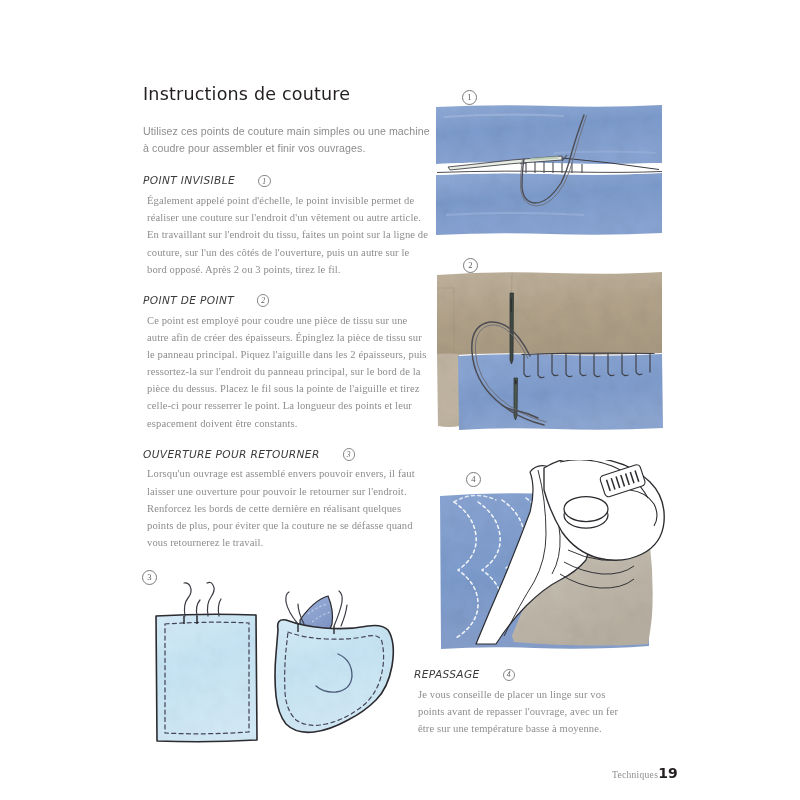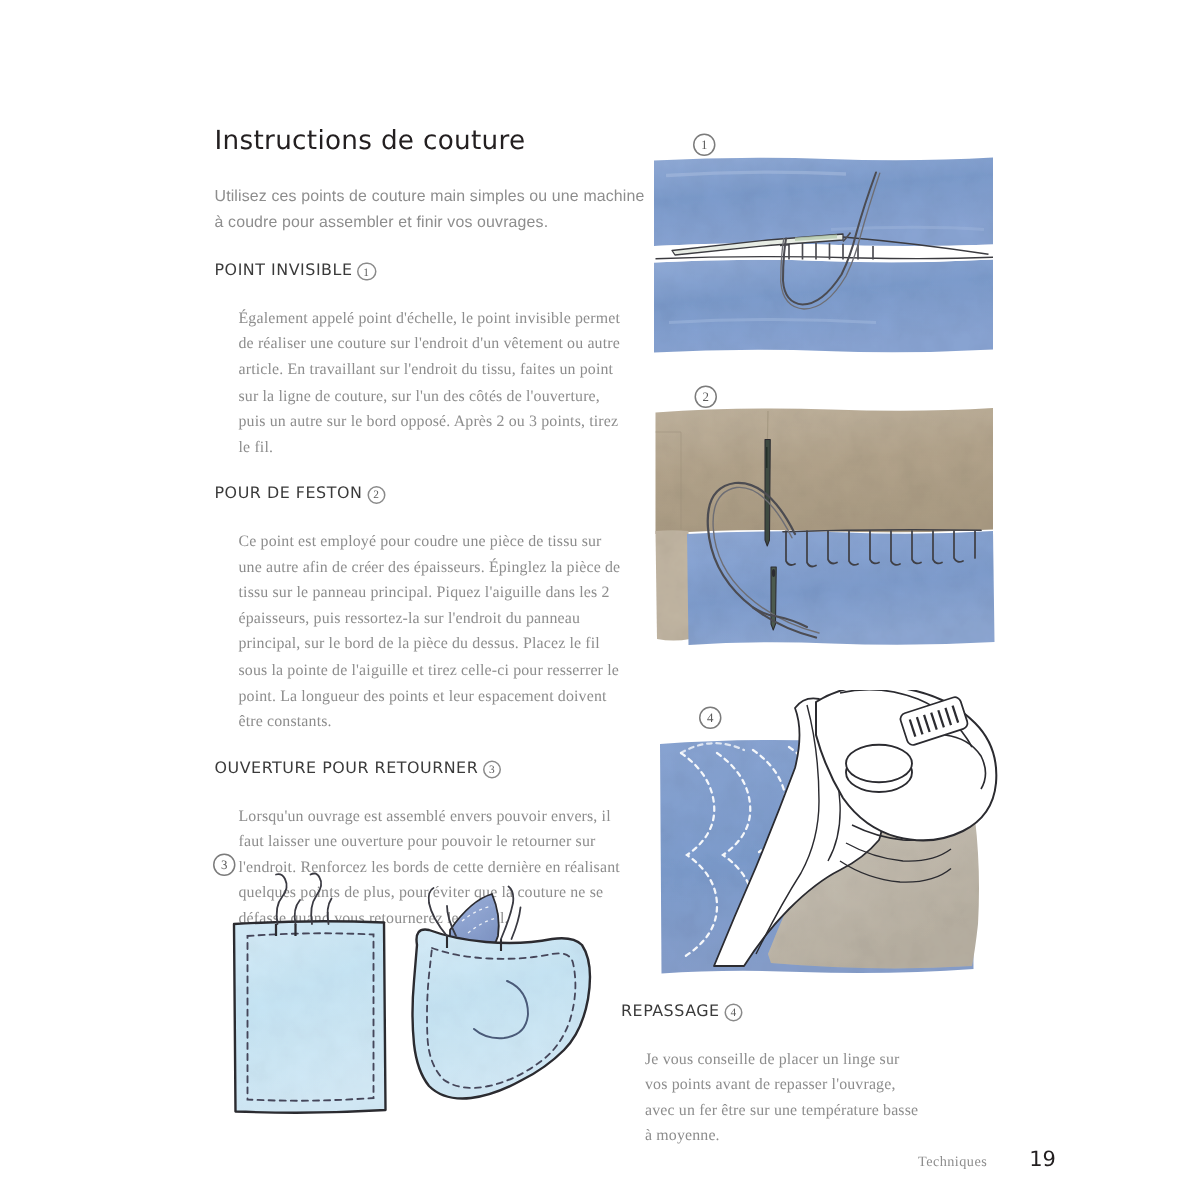"POINT INVISIBLE" .sec-head { font-style: none -> italic; gap: 3px -> 23px }
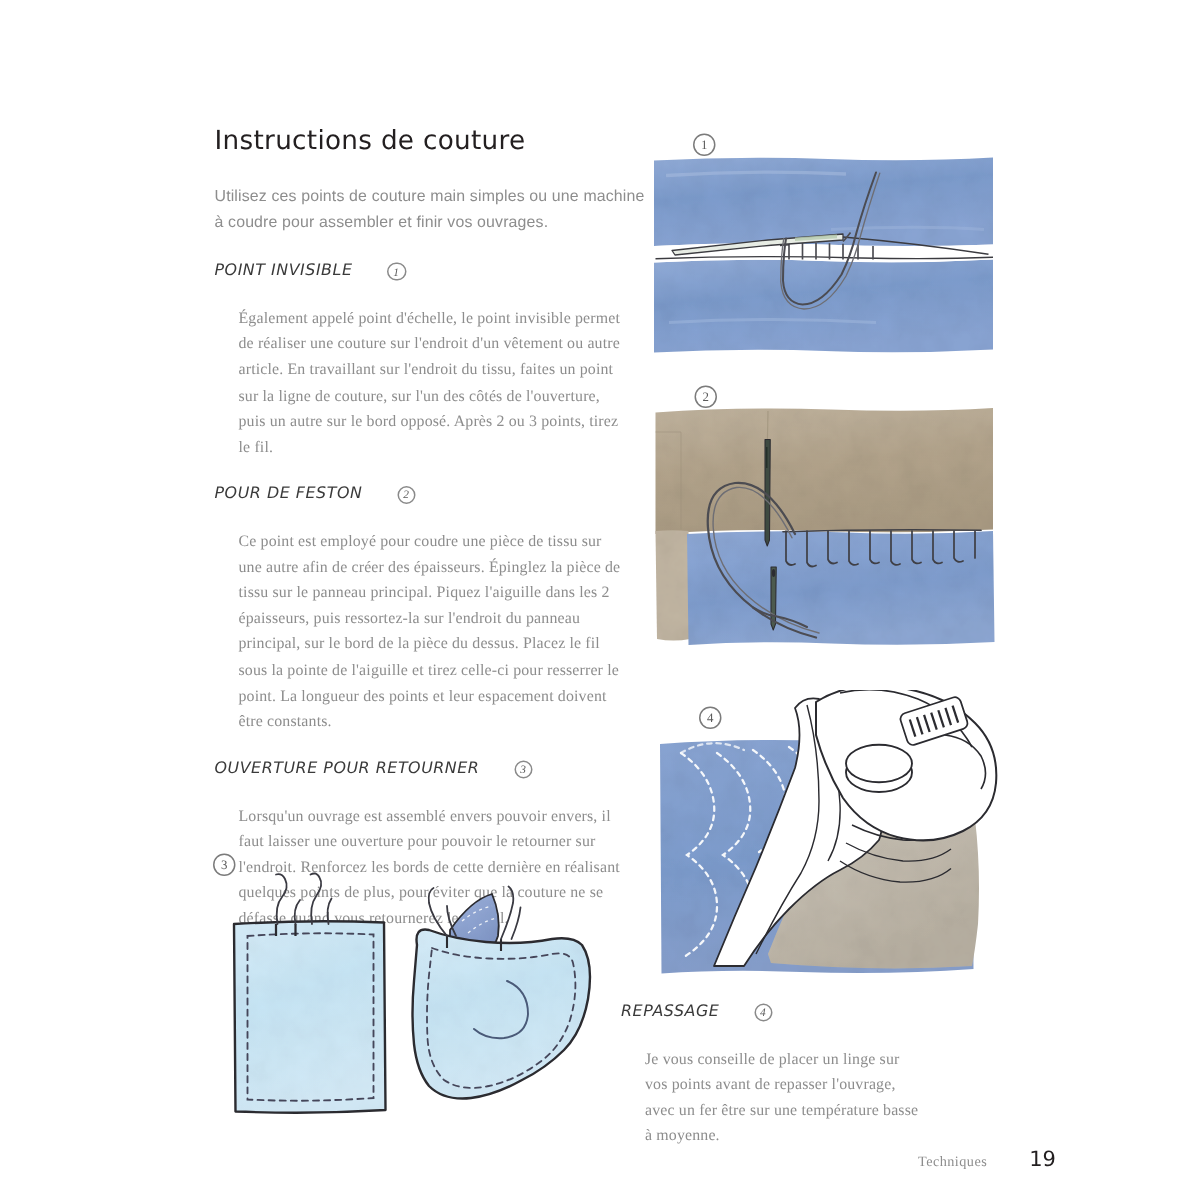"Également appelé point d'échelle, le" .sec-body { margin: 16px -> 4px }
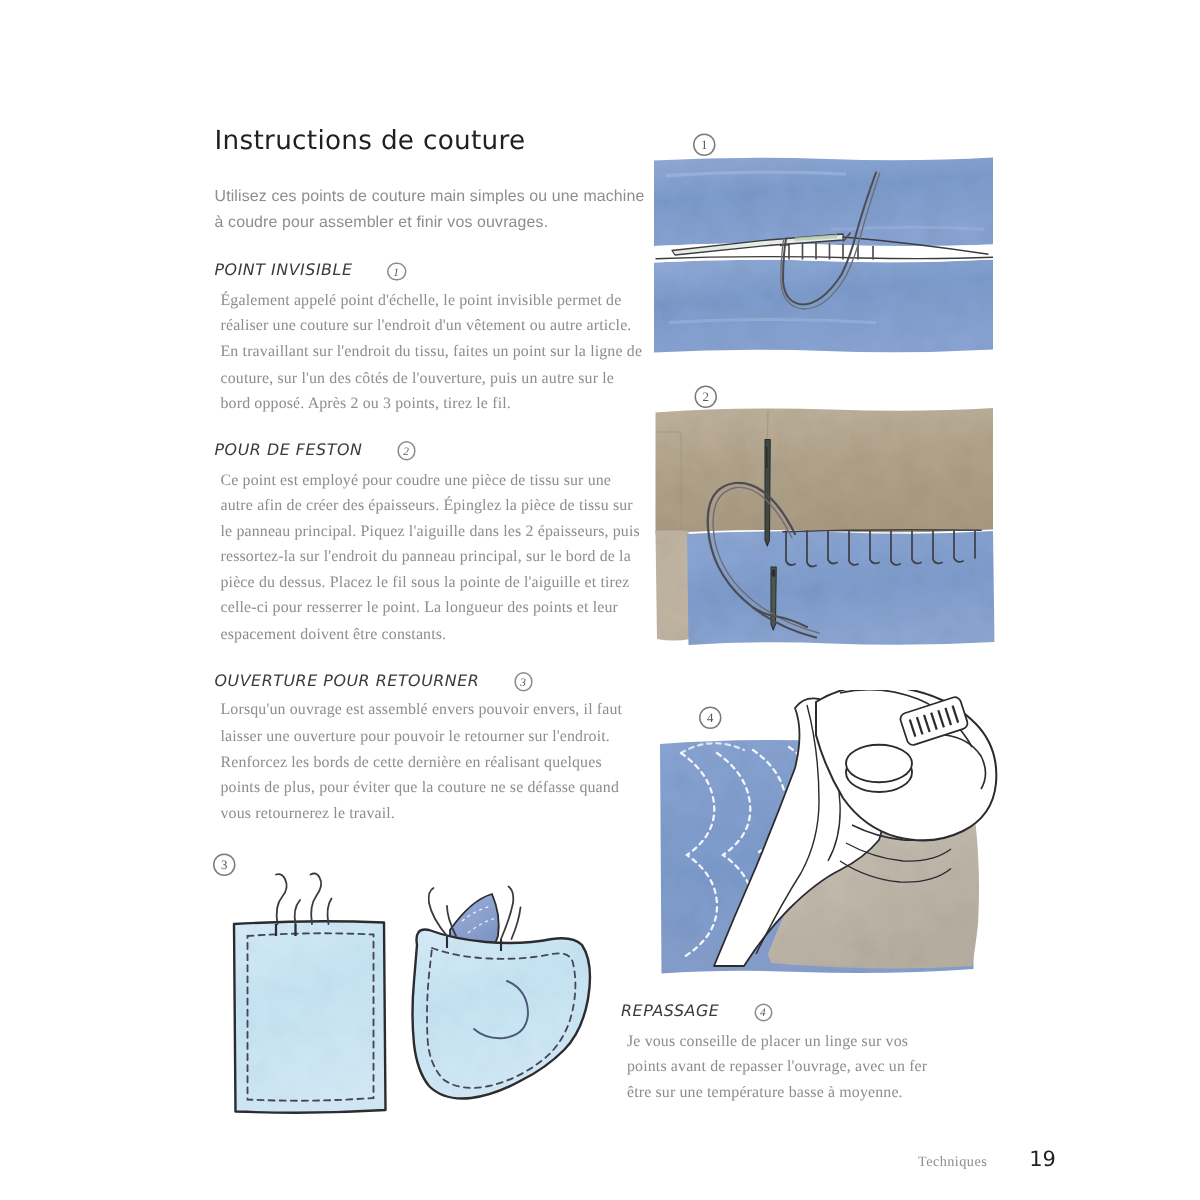"POUR DE FESTON" span { text: POUR DE FESTON -> POINT DE POINT }
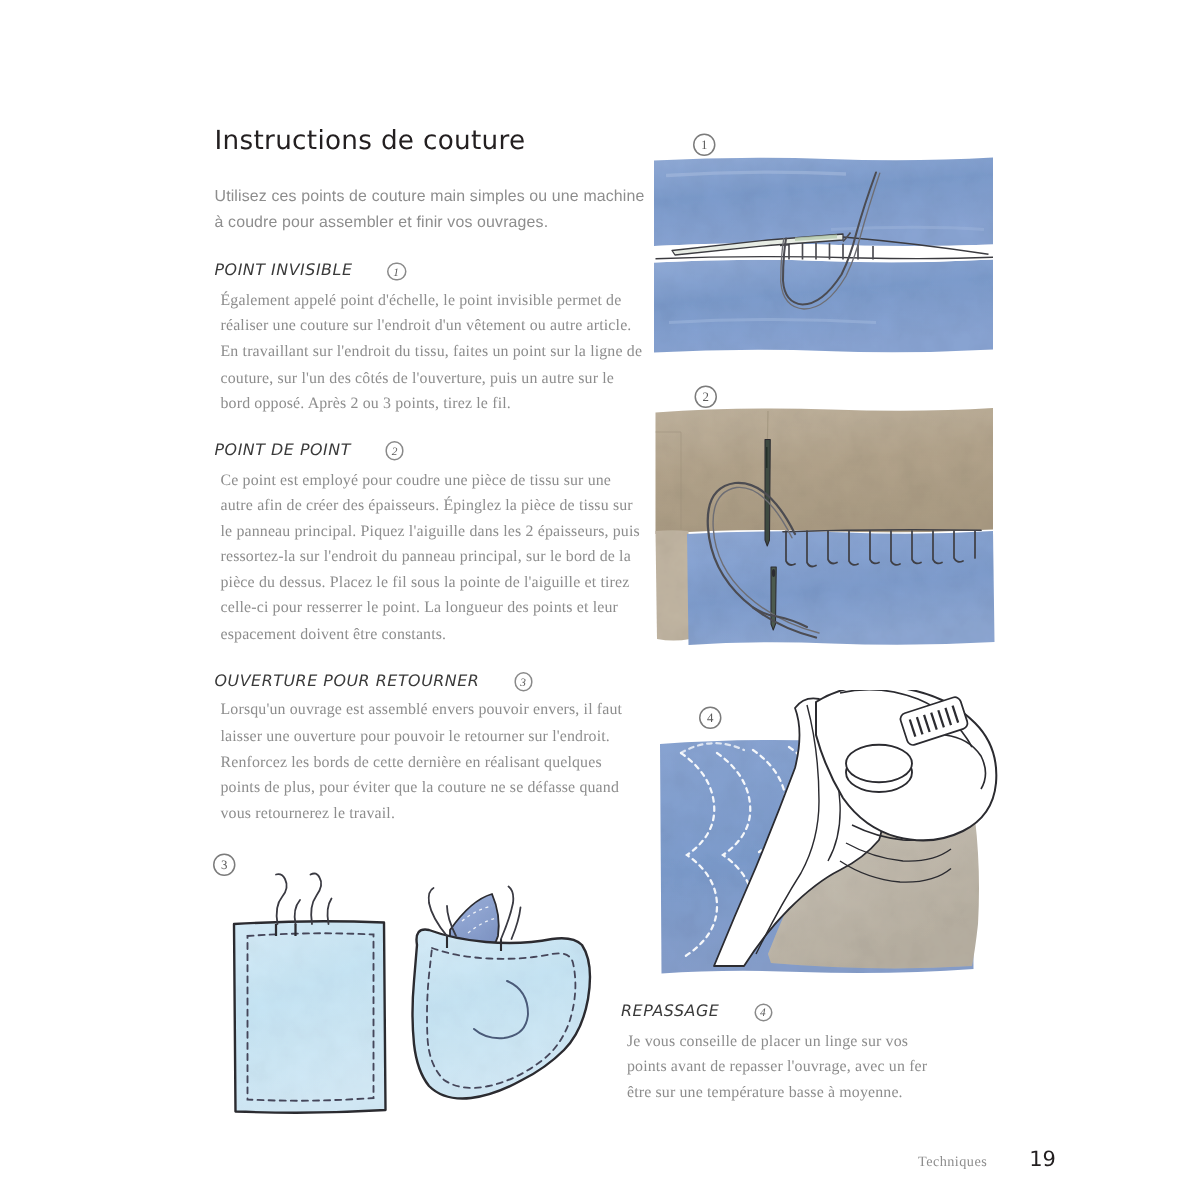"Techniques" .footer { gap: 28px -> none }
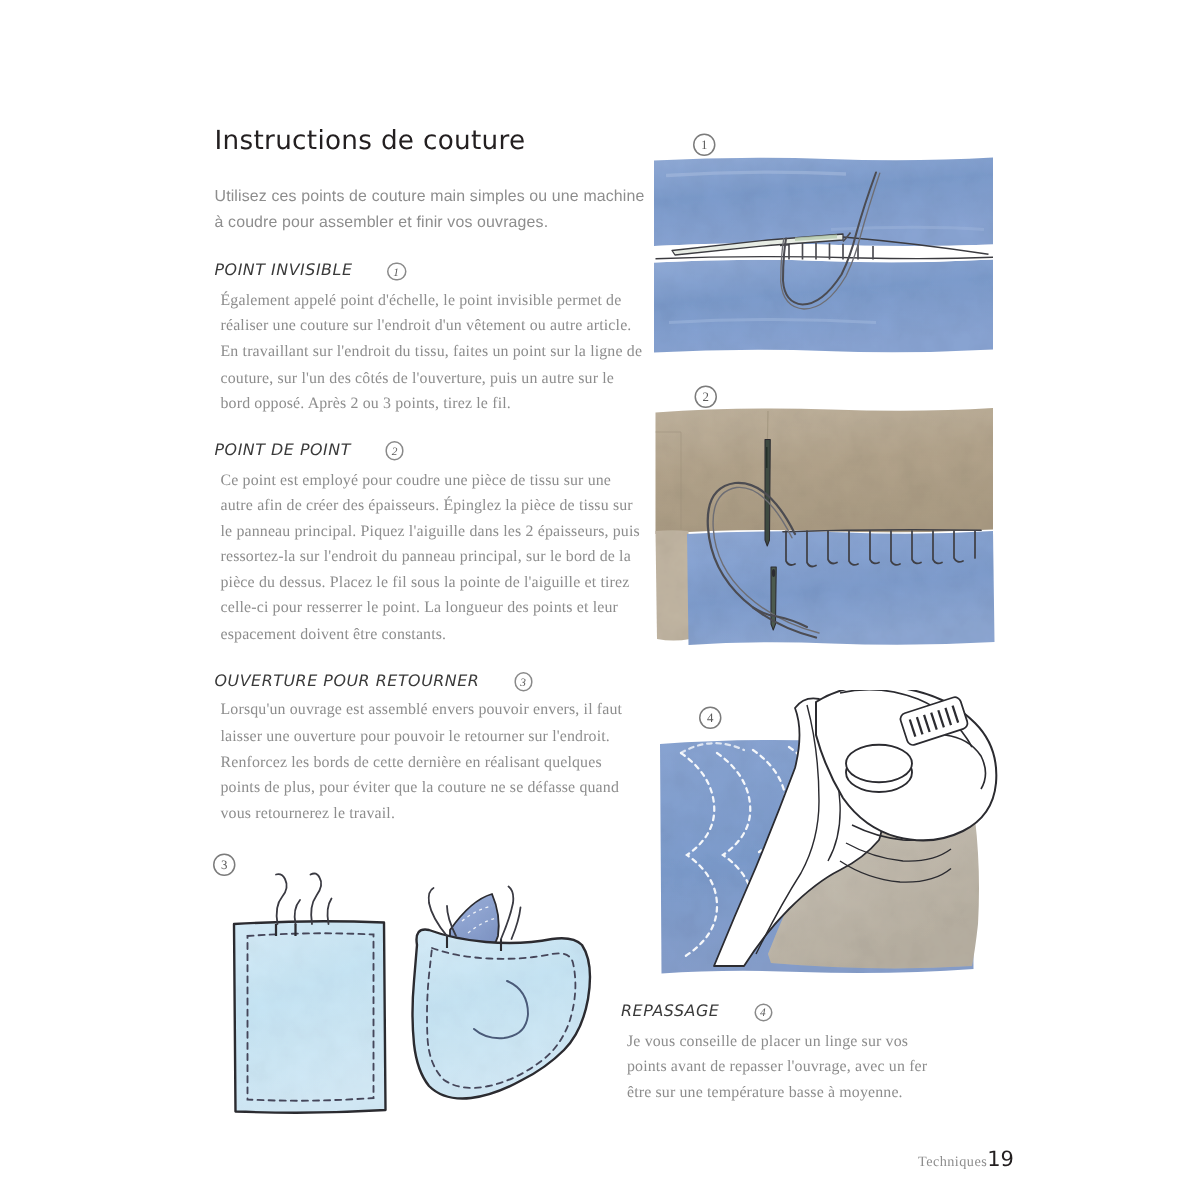"19" .footer-page { font-weight: 400 -> 700 }
